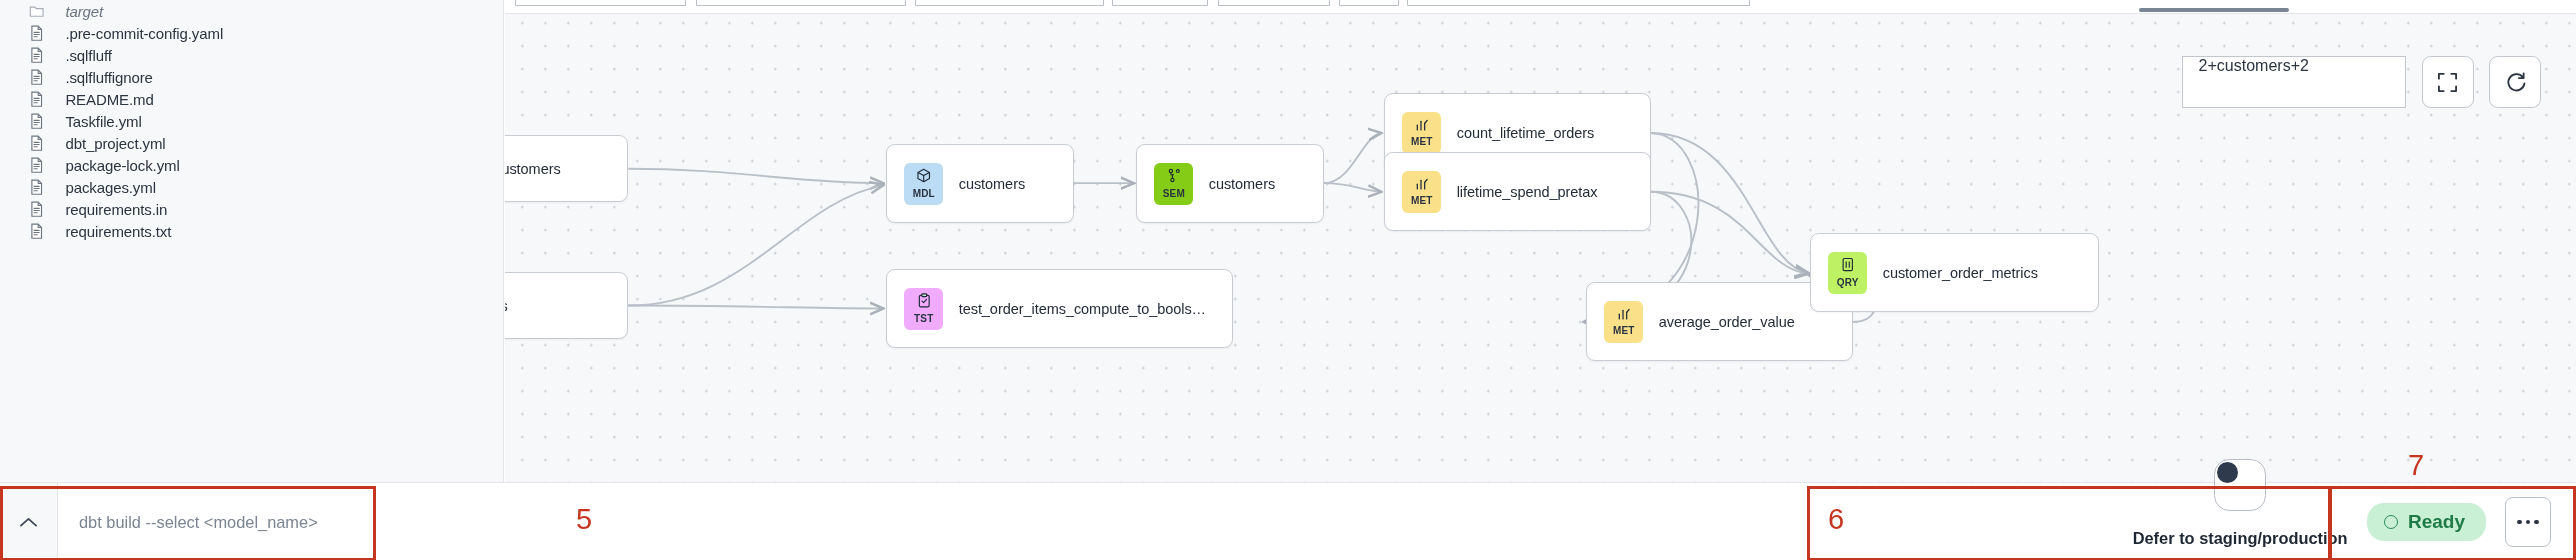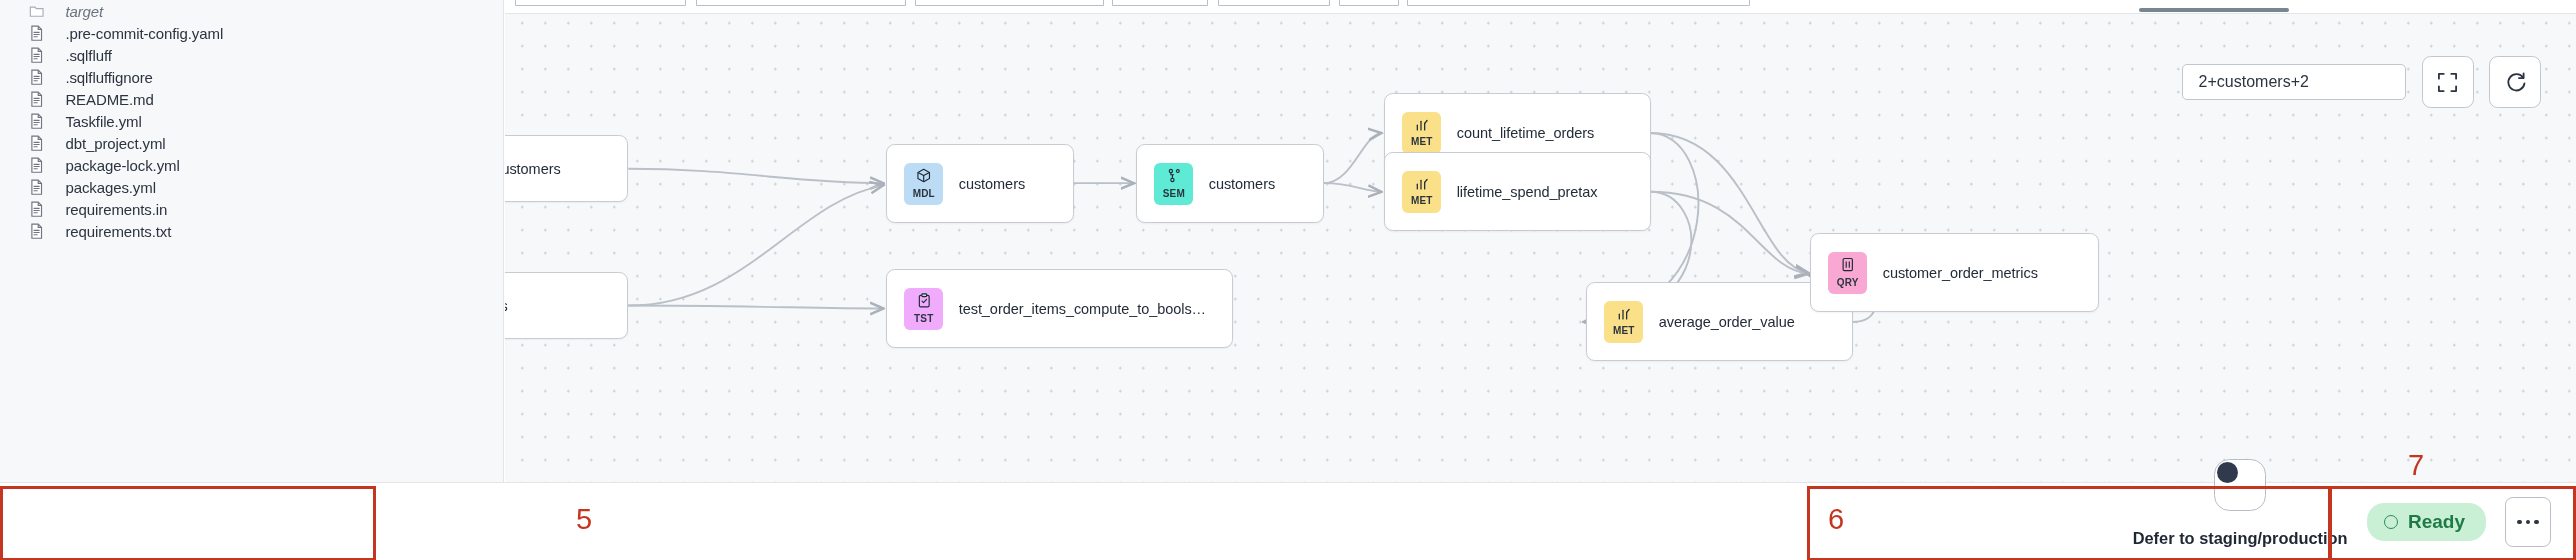"2+customers+2" .combo { align-items: center -> flex-start; border-radius: 5px -> 0; height: 36px -> 52px }
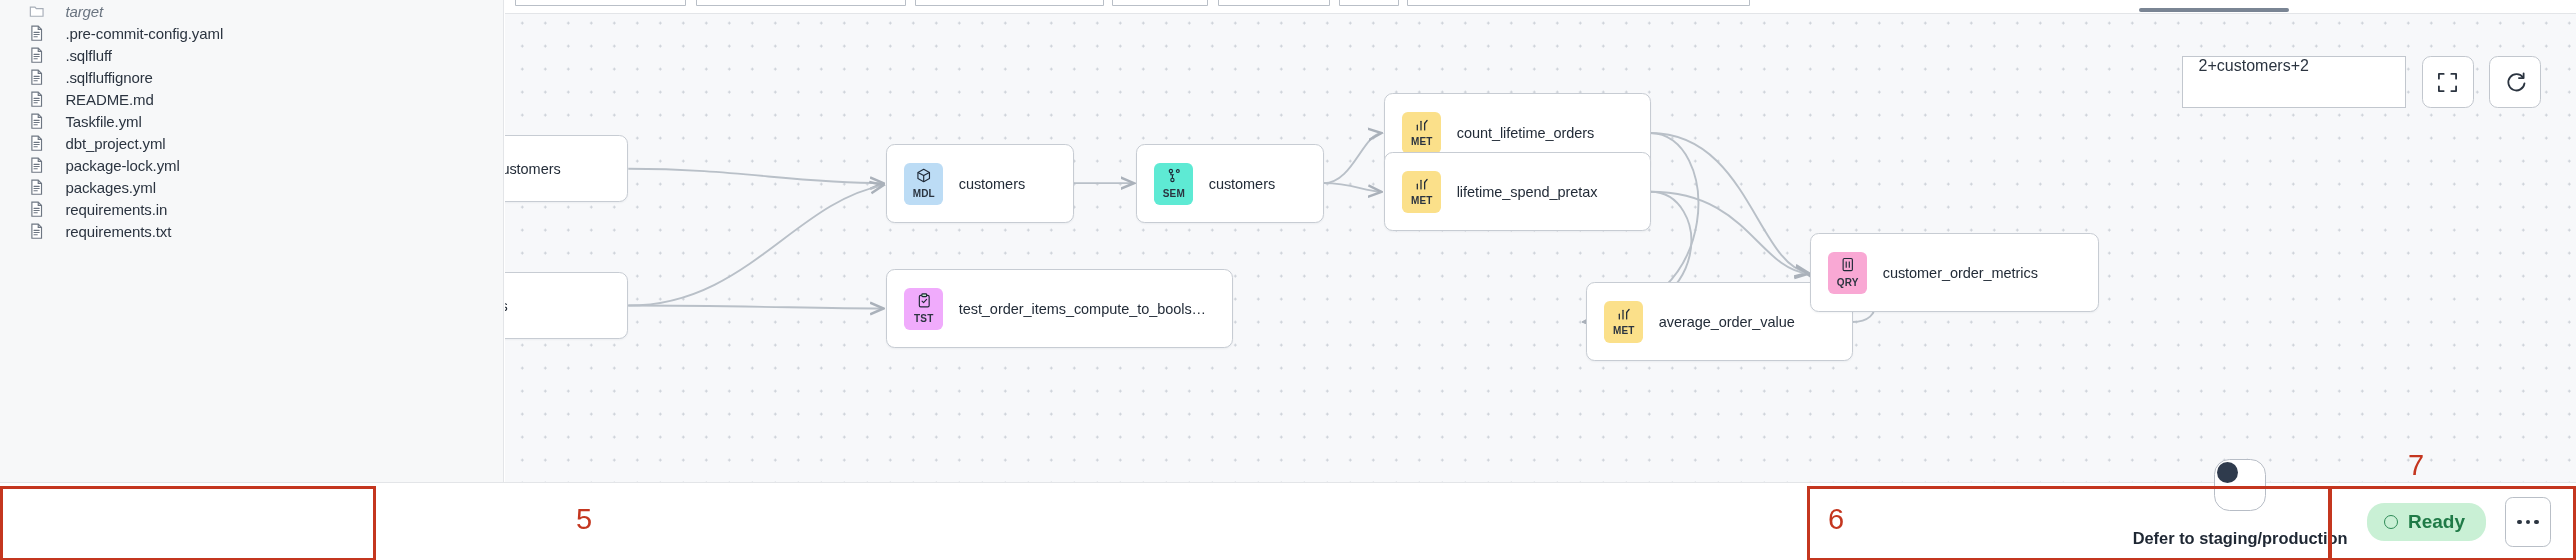"SEM" .badge-sem { background: #5eead4 -> #84cc16 }
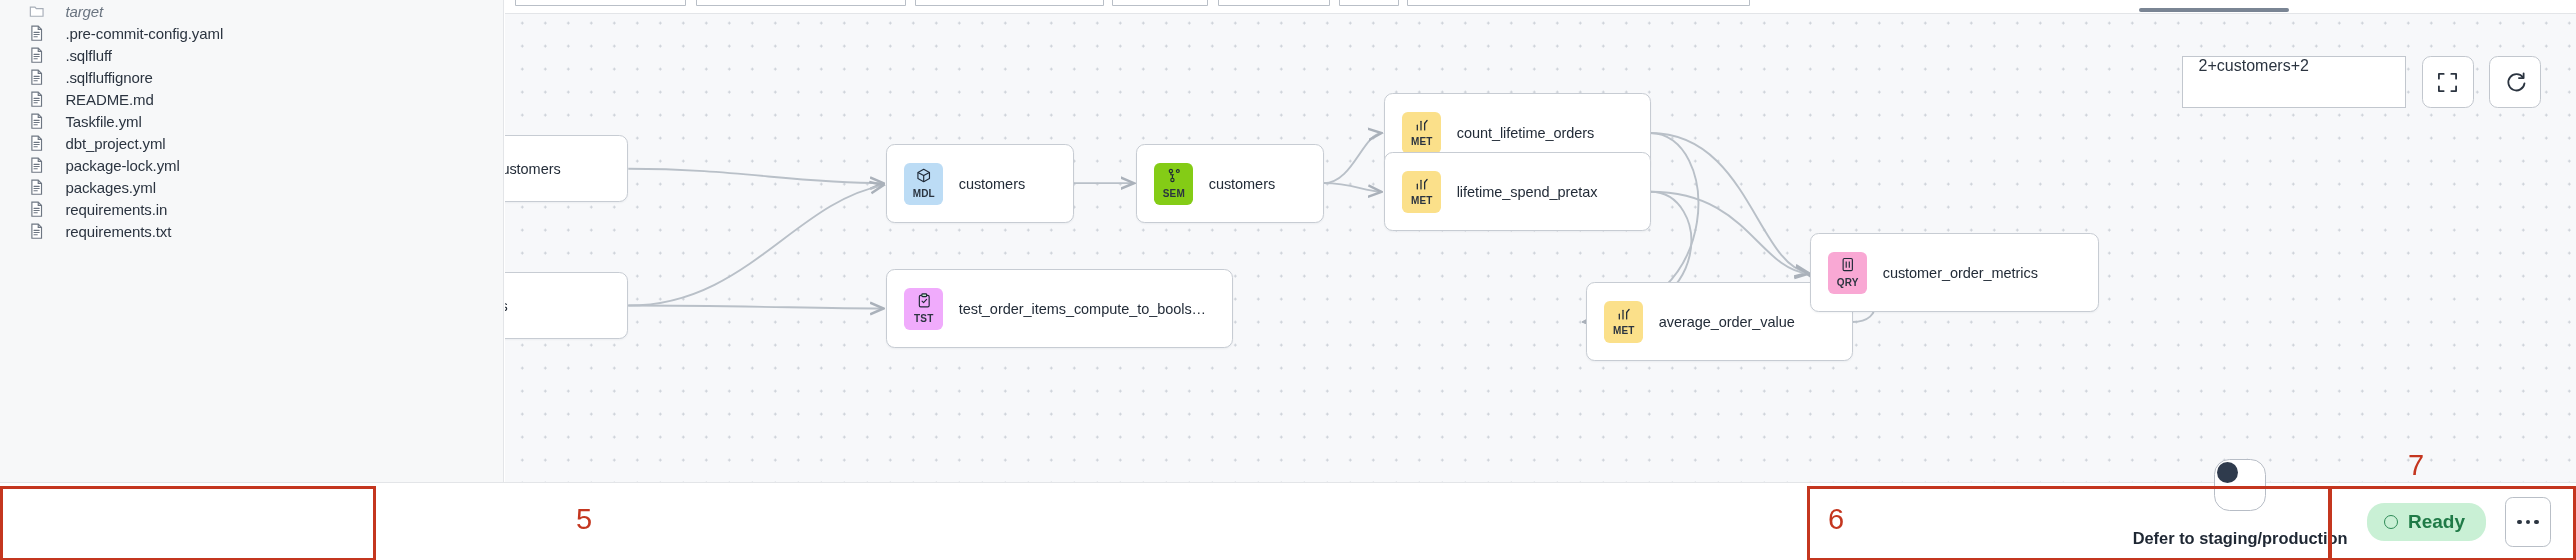"QRY" .badge-qry { background: #f9a8d4 -> #bef264 }
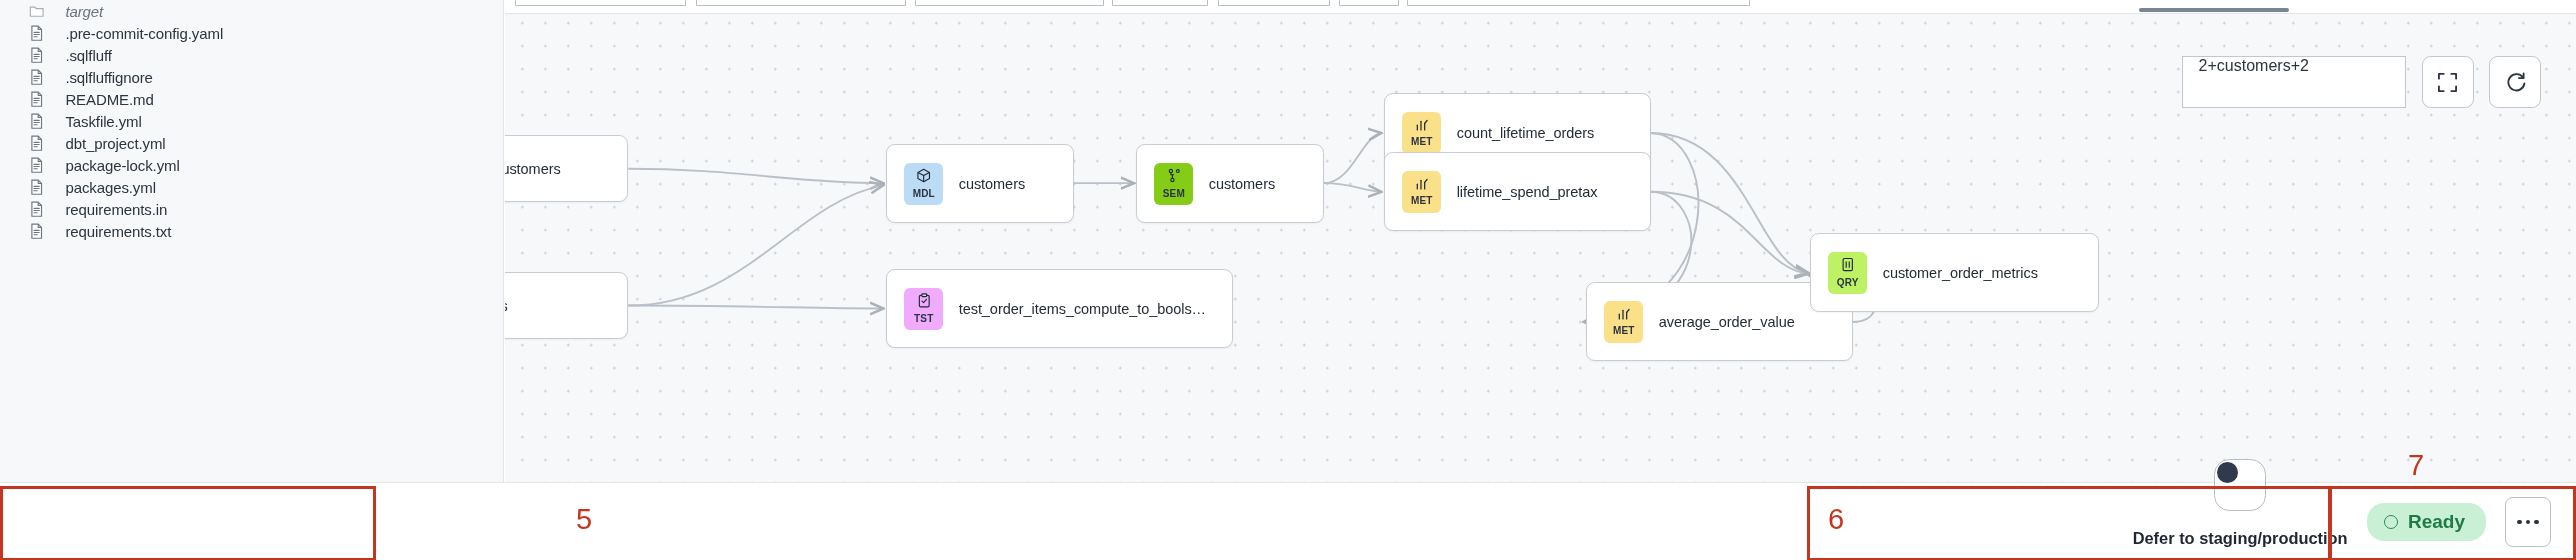"dbt build --select <model_name>" div { html: none -> <div> <div> <svg> <path></path> </svg> </div> <input> </div> }
